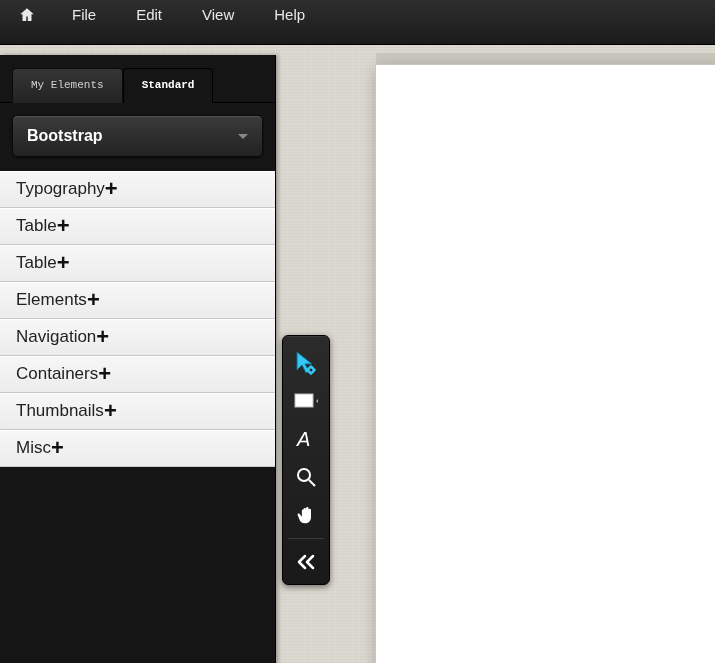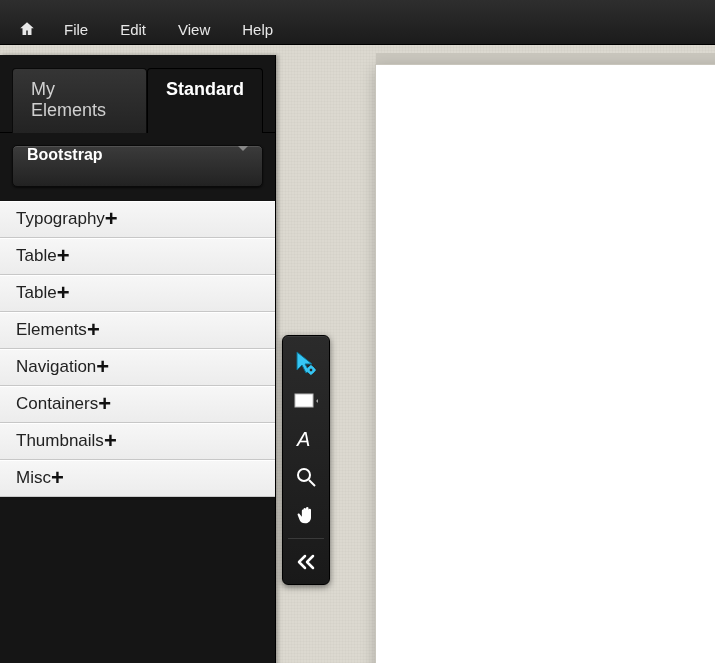"File" .menubar { align-items: flex-end -> flex-start; gap: 8px -> 16px }
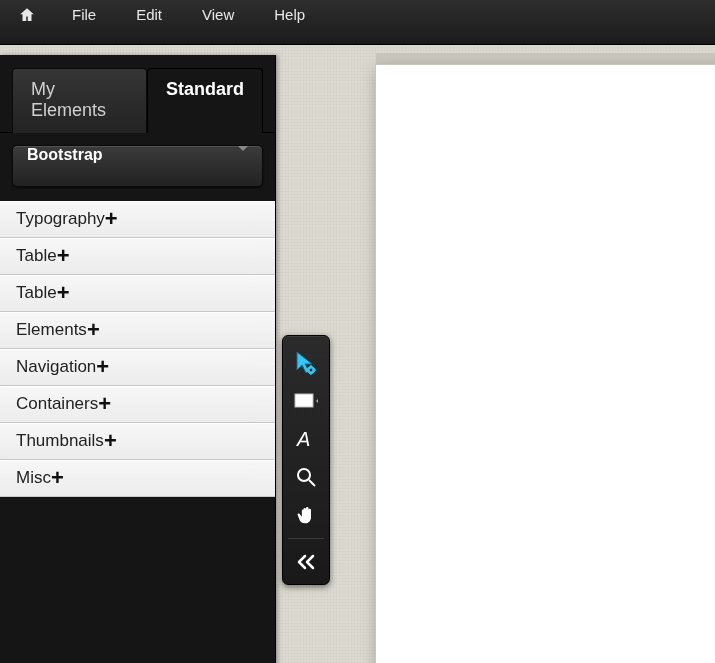"My Elements" .tab { font-family: none -> Liberation Mono, monospace; font-size: 18px -> 11px }
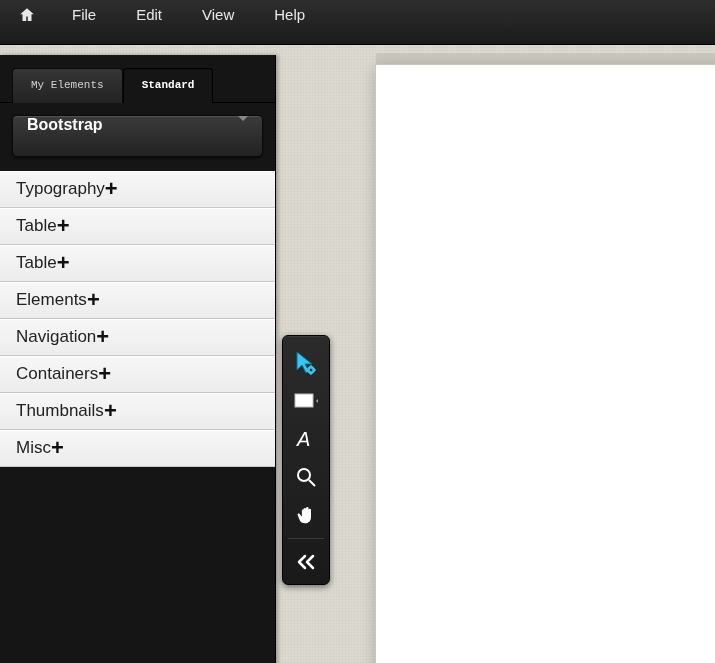"Bootstrap" .framework-select { align-items: none -> center }
